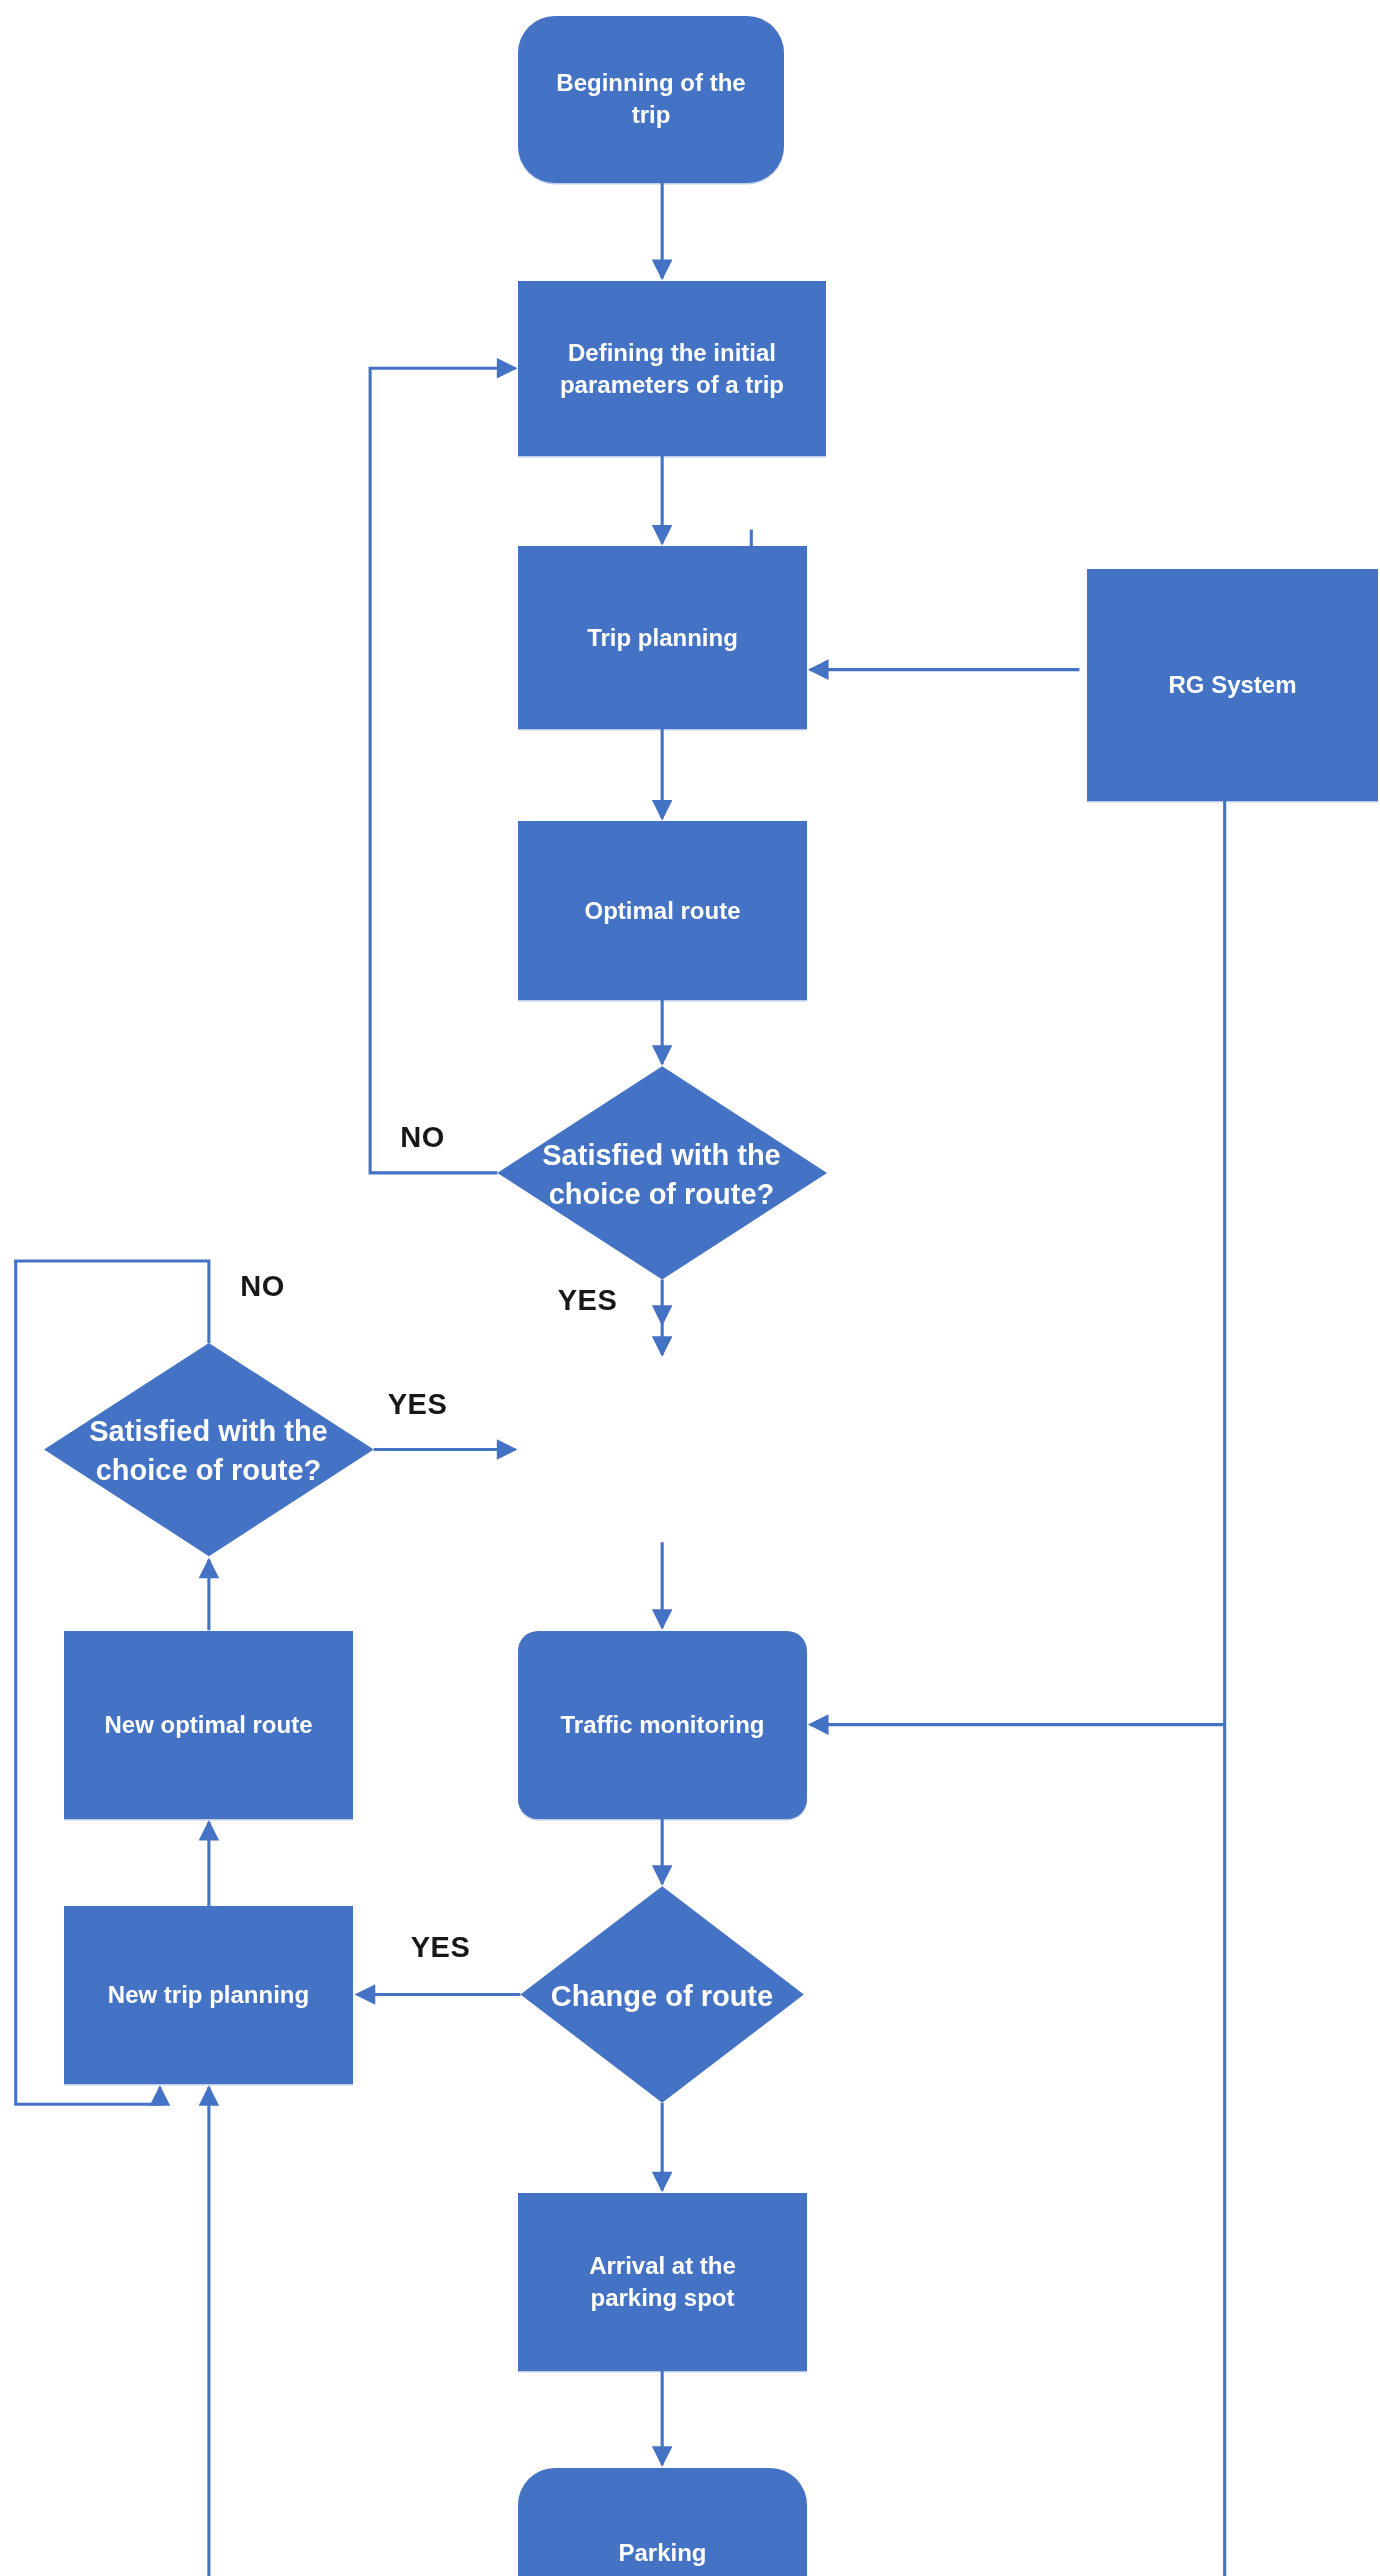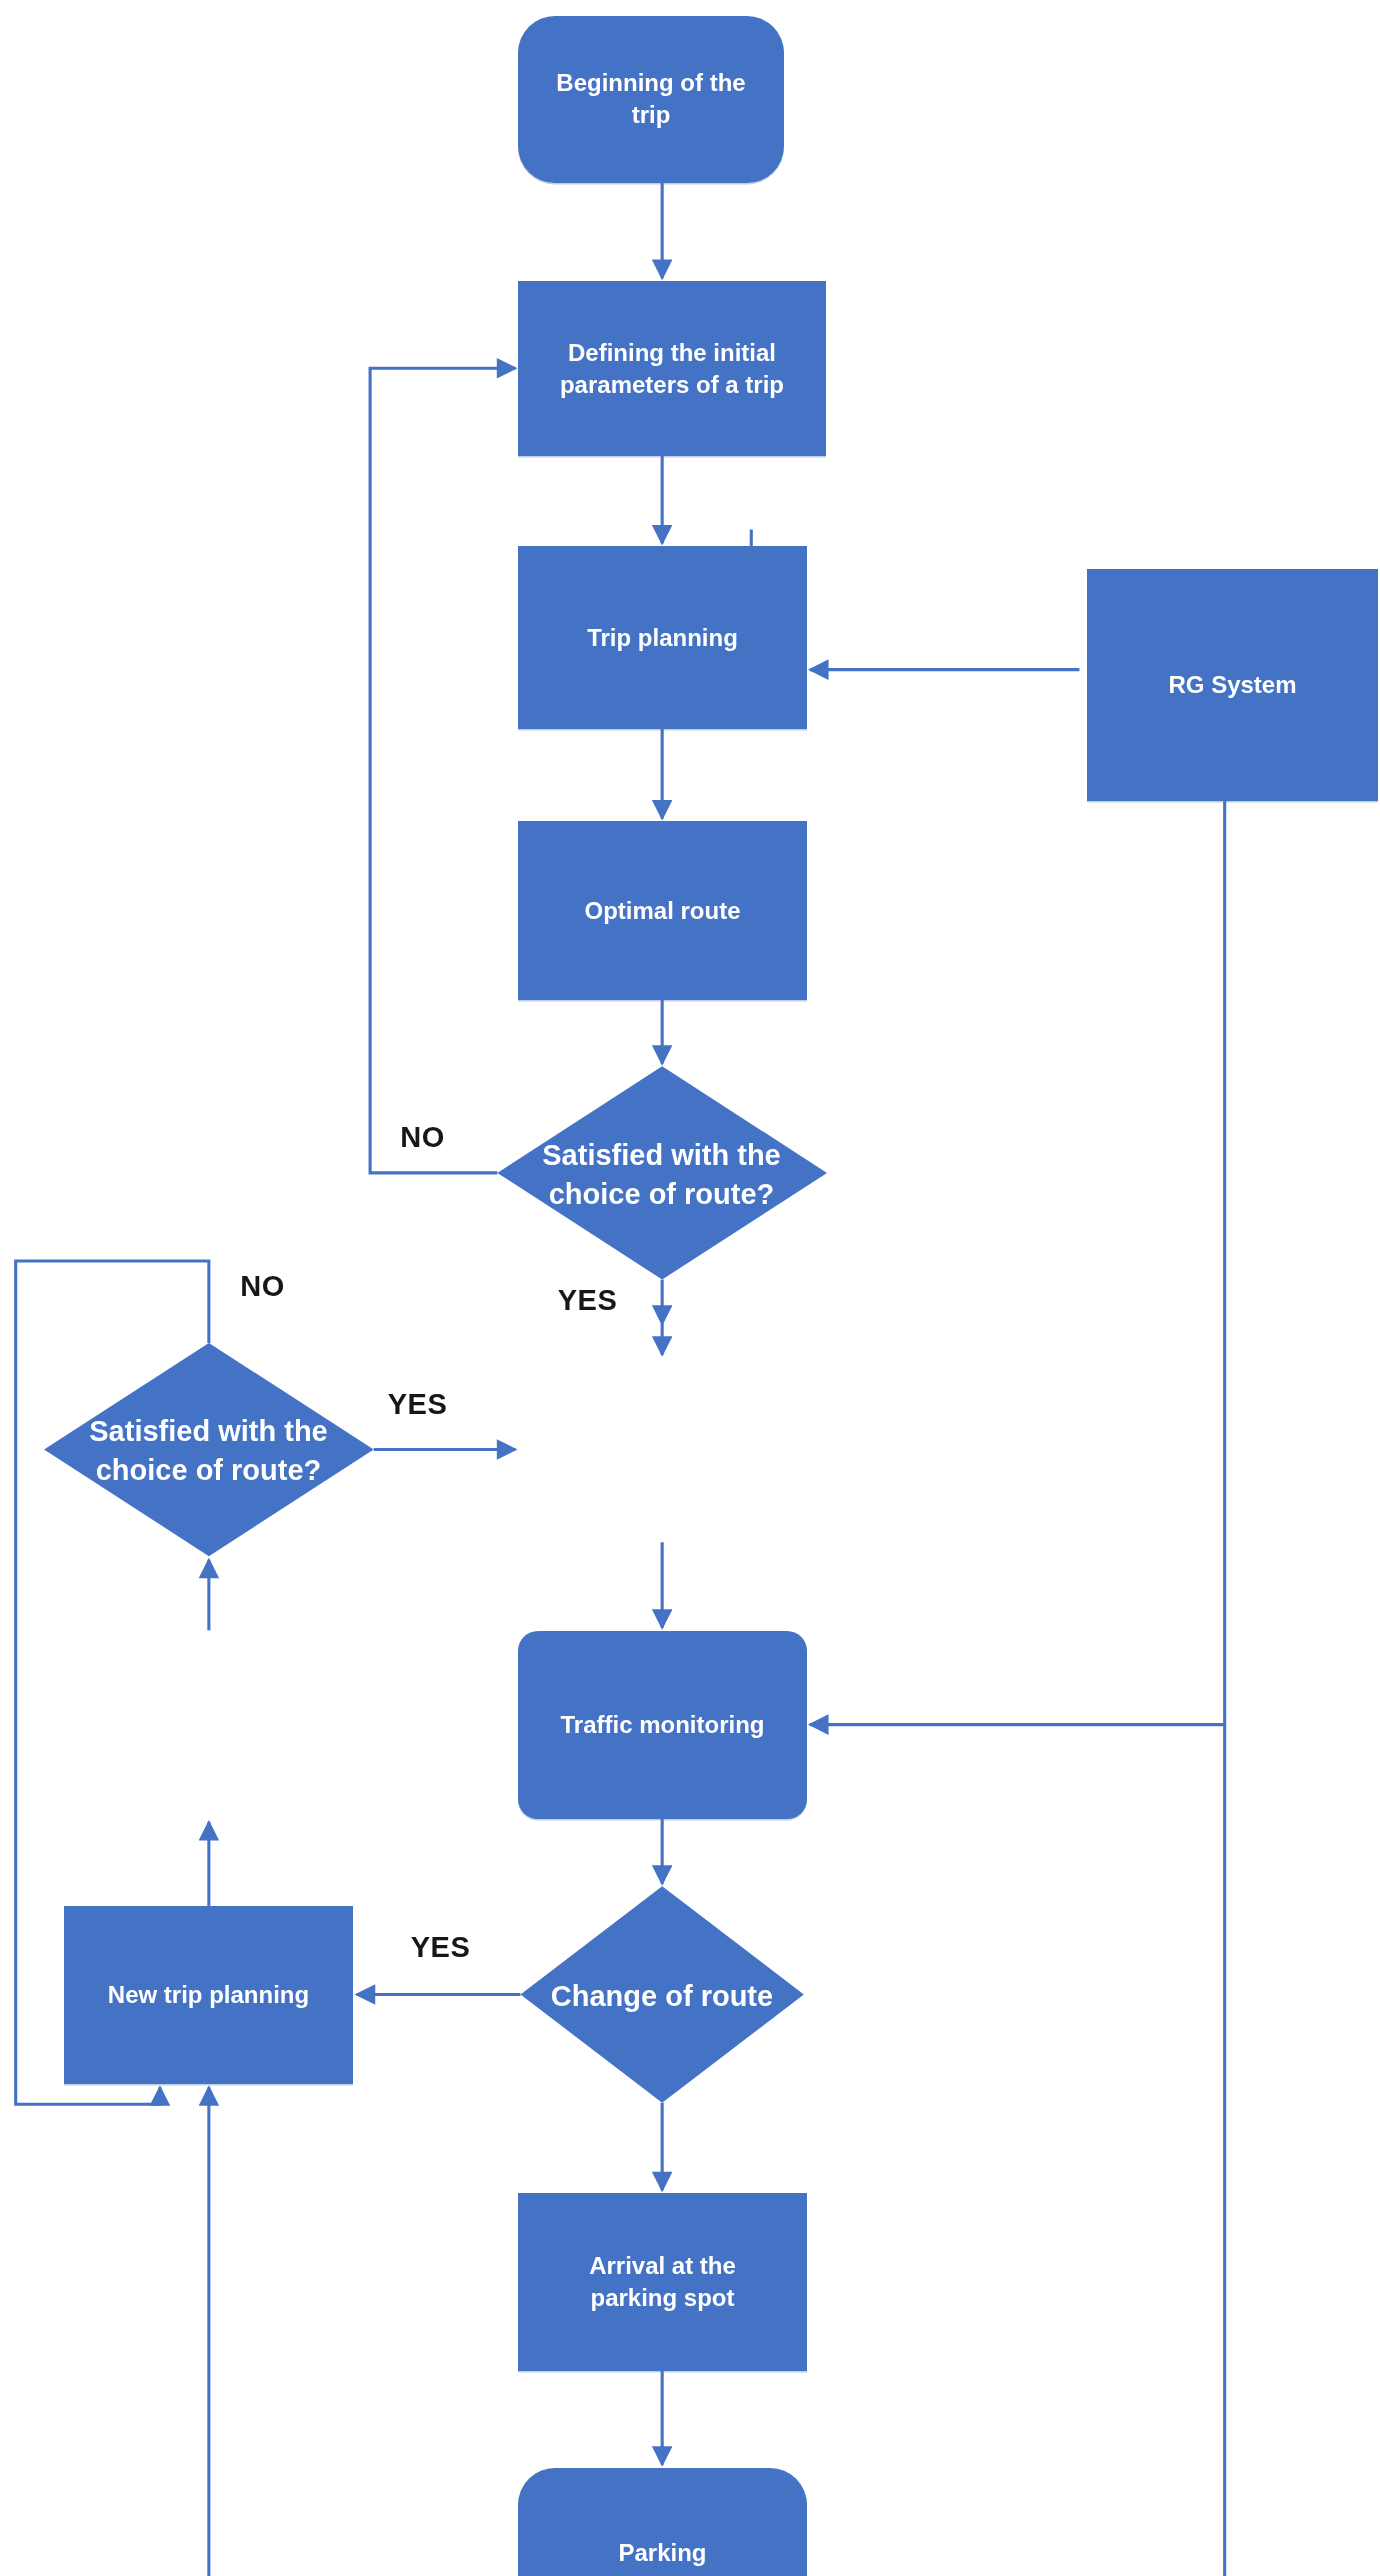"New optimal route" div.node { html: none -> <div>New optimal route</div> }
